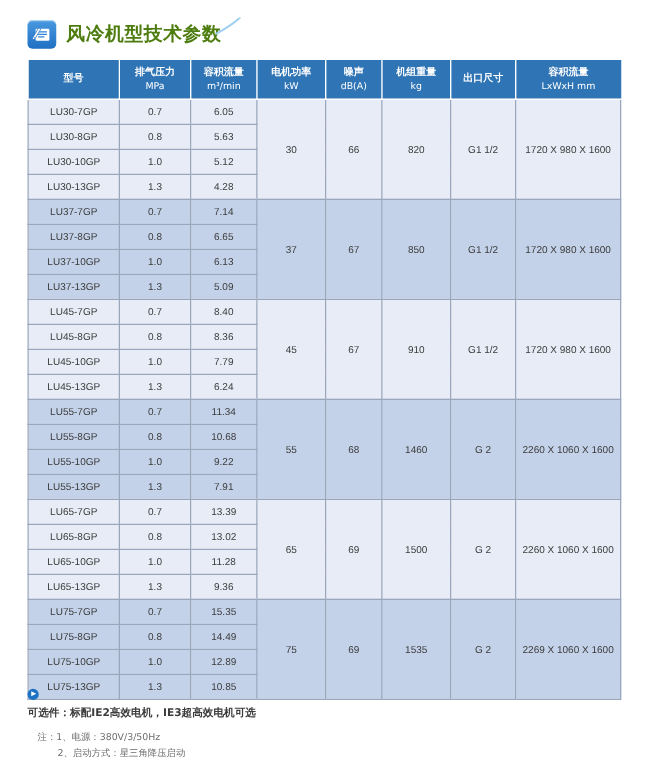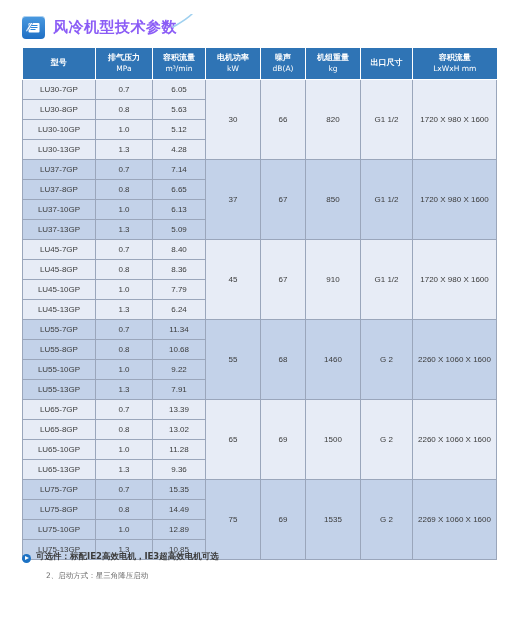"风冷机型技术参数" .title-text { color: #8b5cf6 -> #4d7c0f }
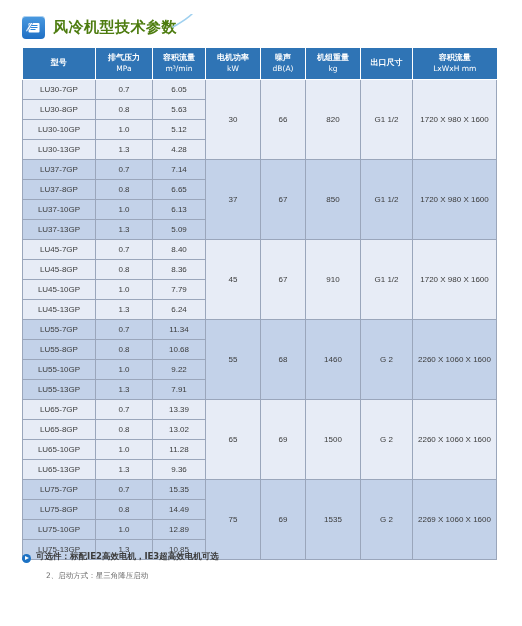"可选件：标配IE2高效电机，IE3超高效电机可选" .opt-line { align-items: flex-end -> flex-start; flex-direction: none -> column }
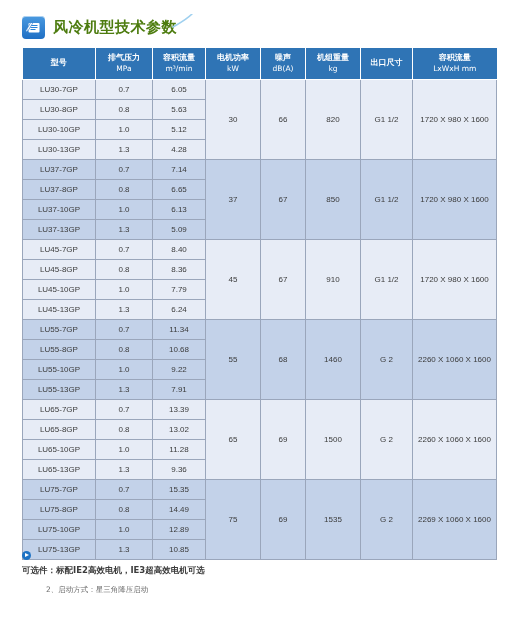"注：1、电源：380V/3/50Hz" div.note-lead { html: none -> <div>注：1、电源：380V/3/50Hz</div> }
